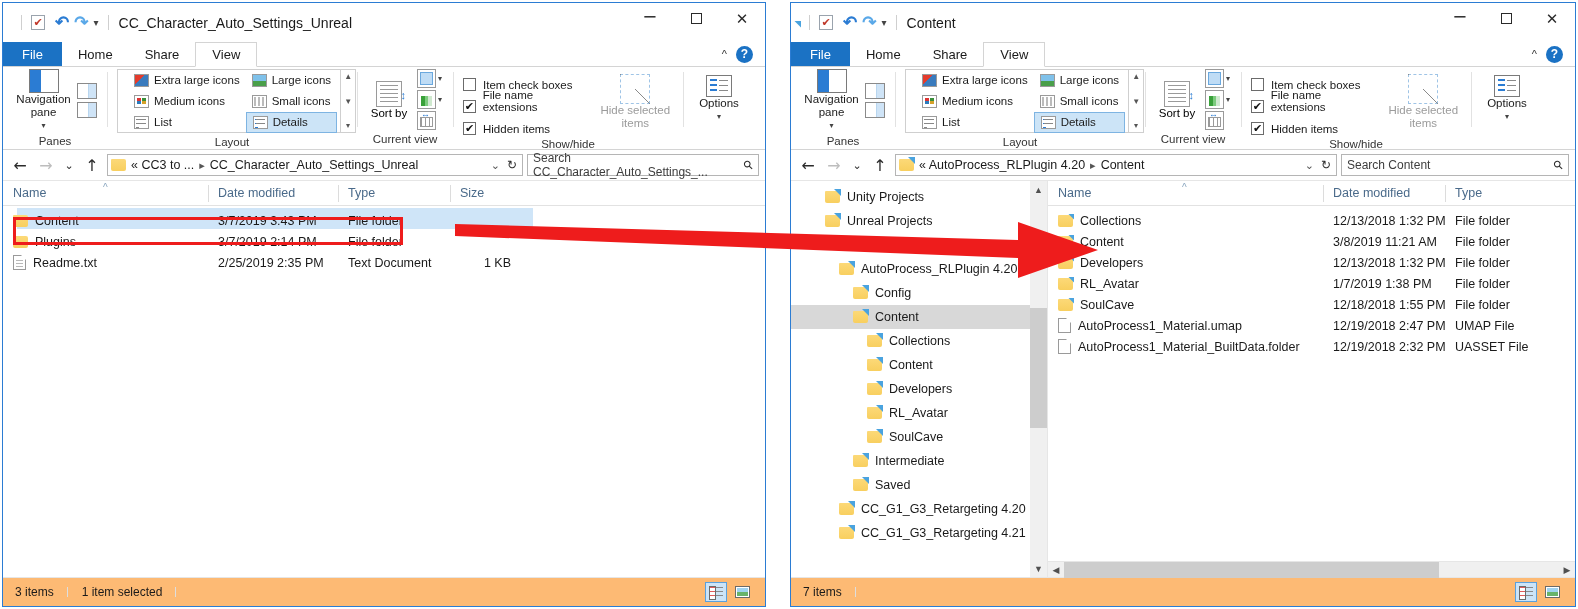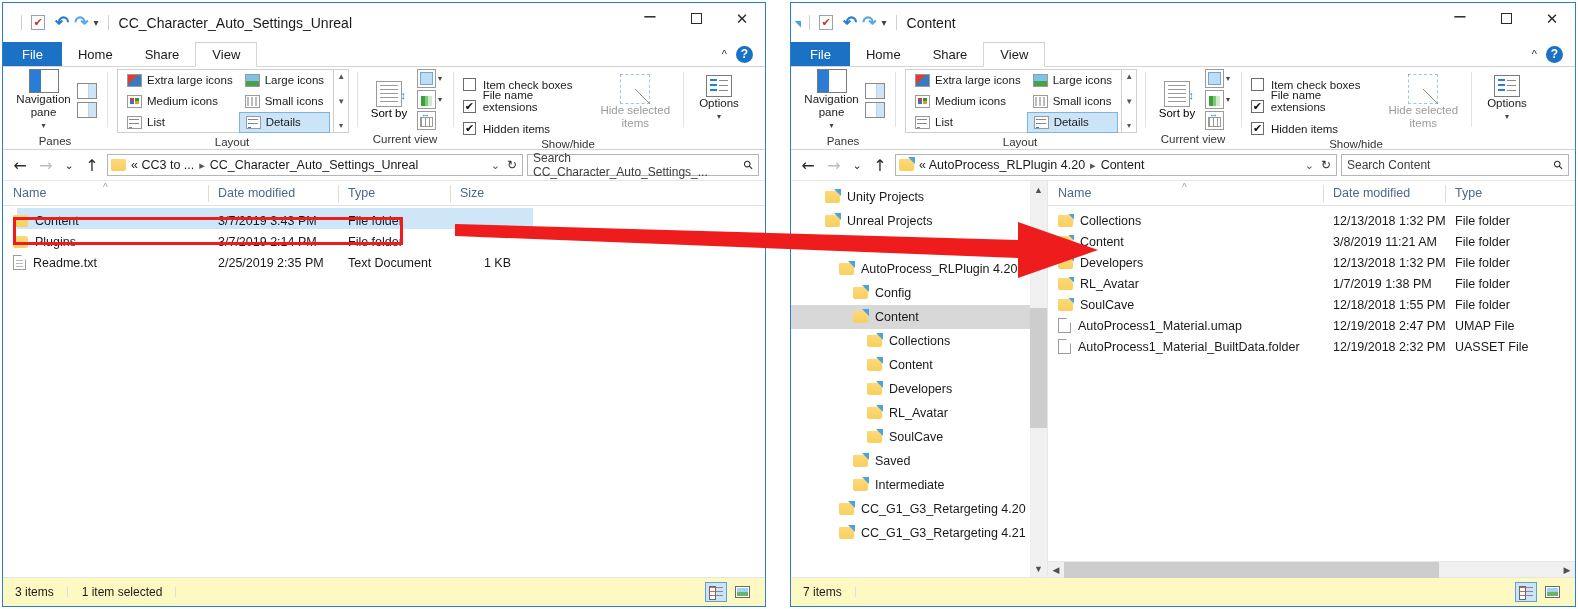"Extra large icons" .gallery { padding-left: none -> 7px }
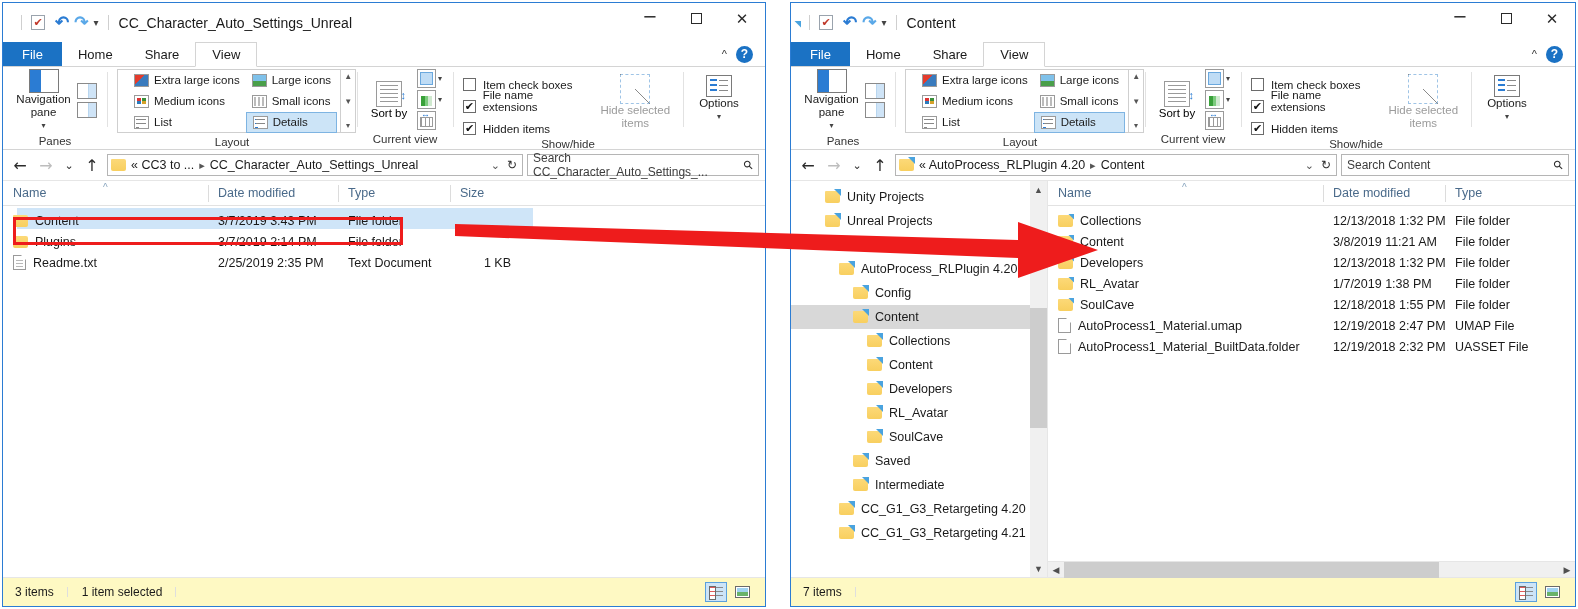"Saved" div.tree-item { order: before "Intermediate" -> after "Intermediate" }
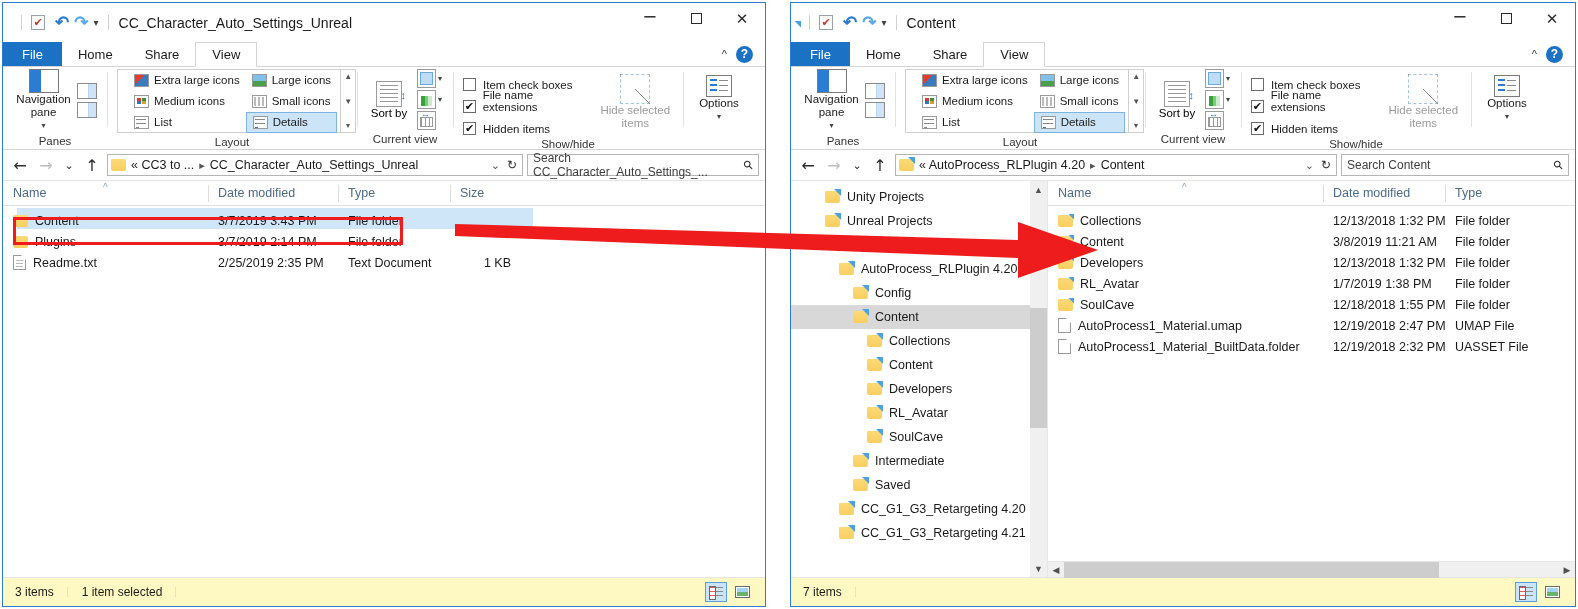"3 items" .statusbar { background: #fef9c3 -> #fdba74 }
